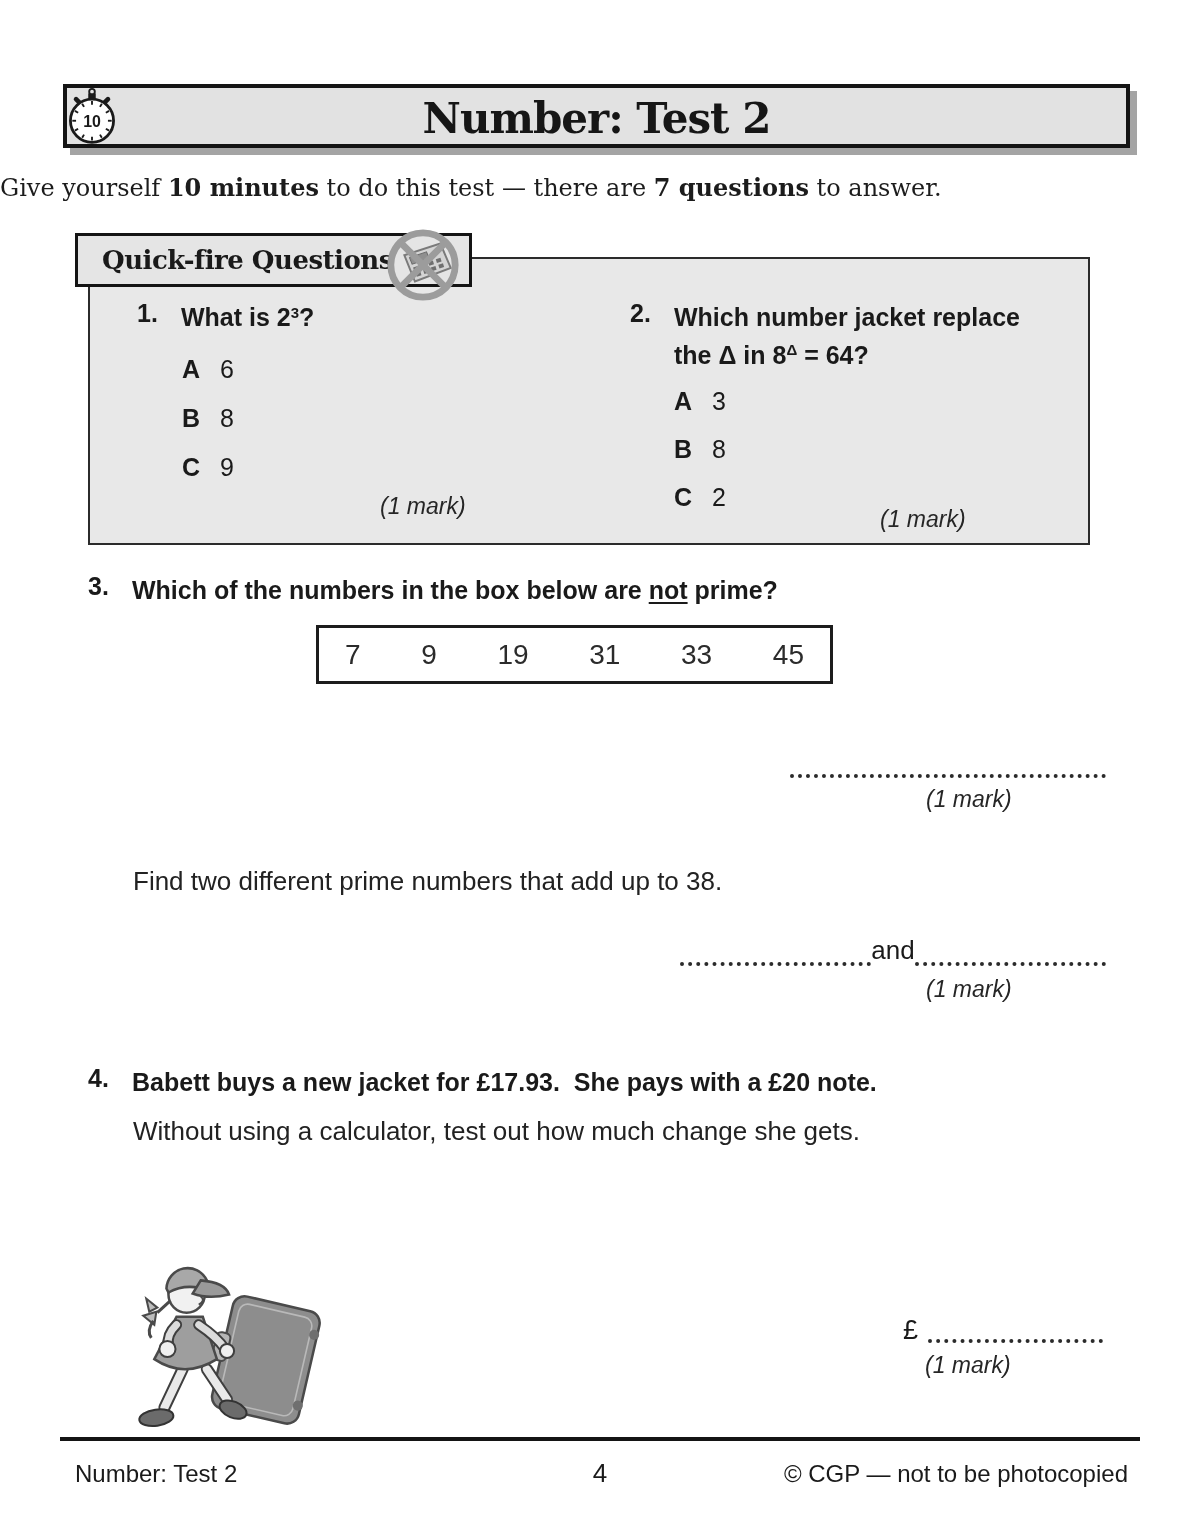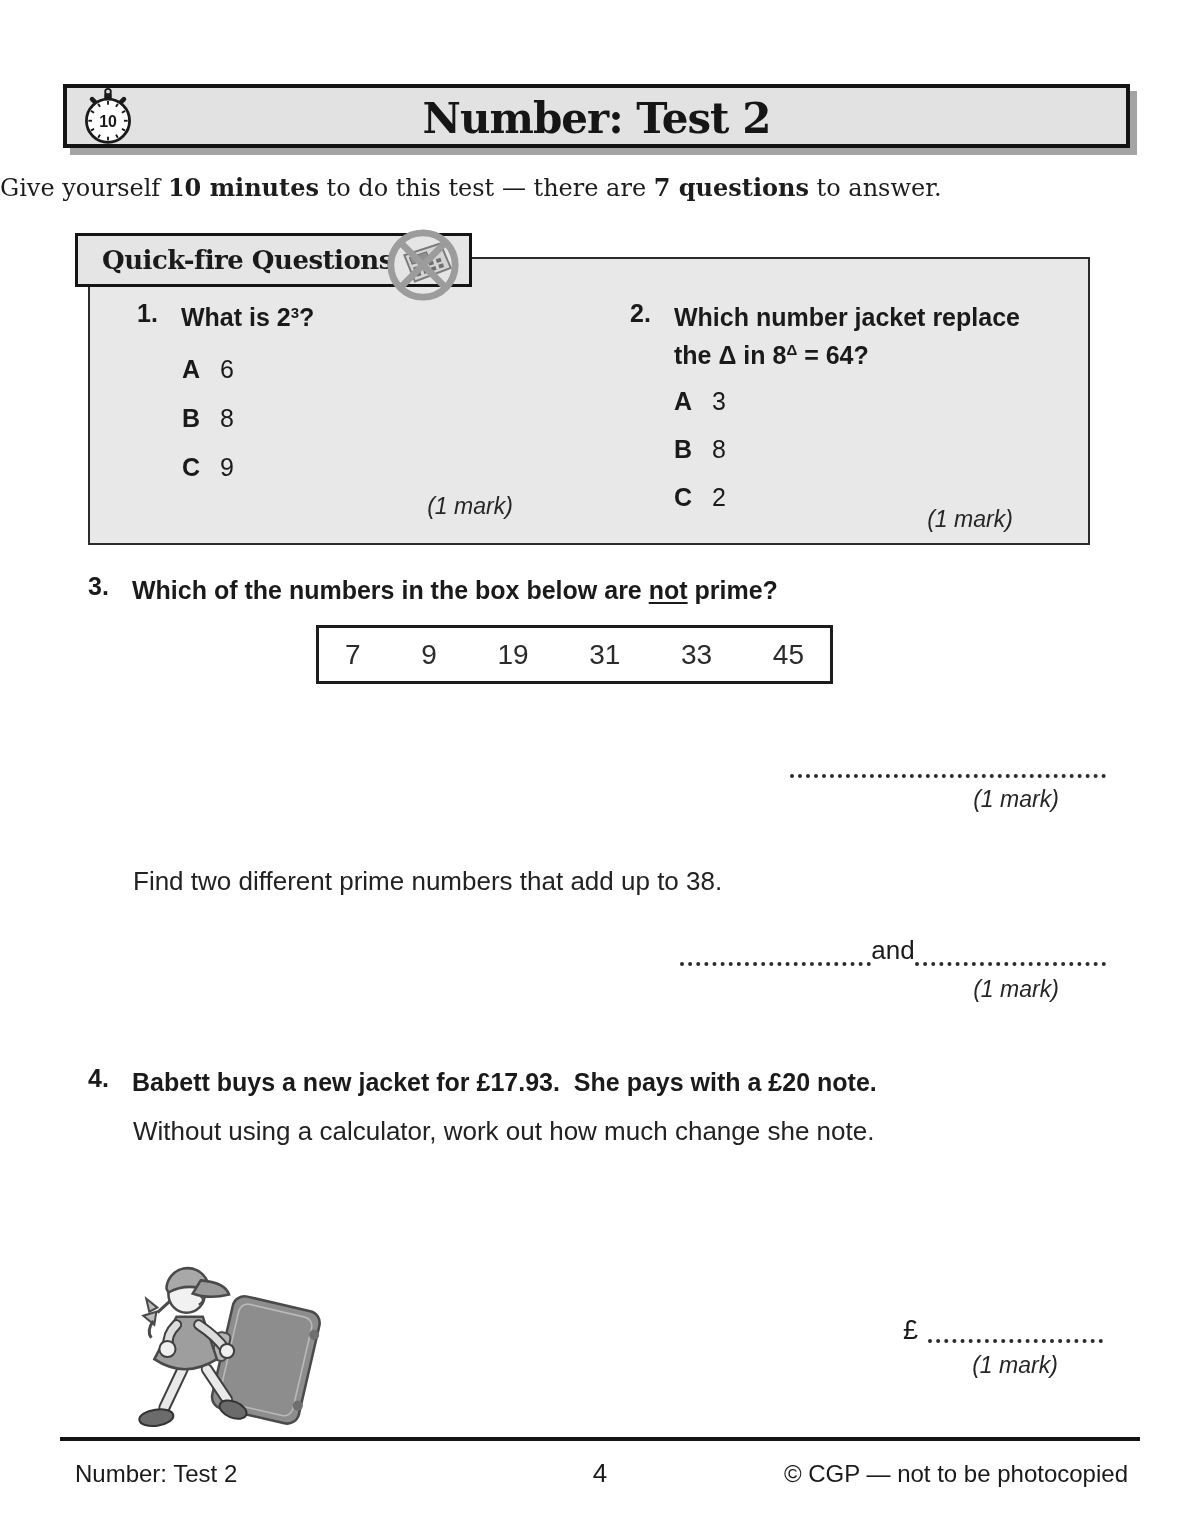"10" .stopwatch { left: 78px -> 62px }
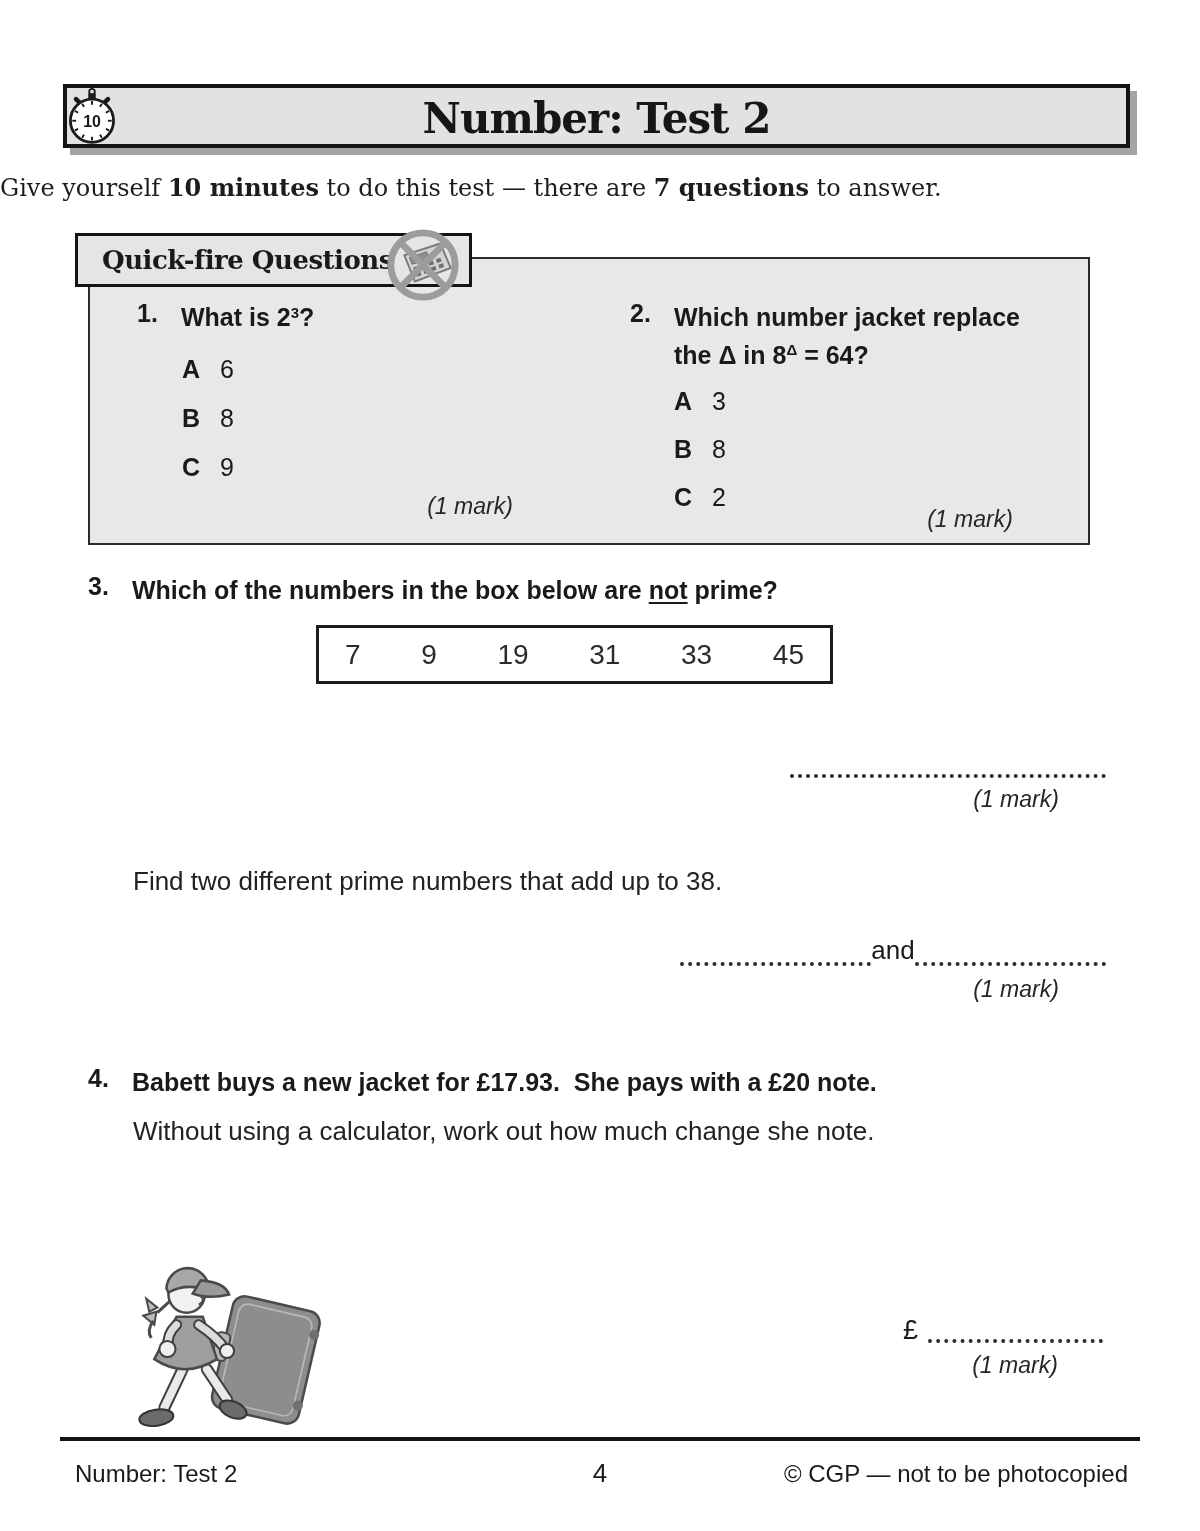"(1 mark)" .mark { text-align: center -> left }
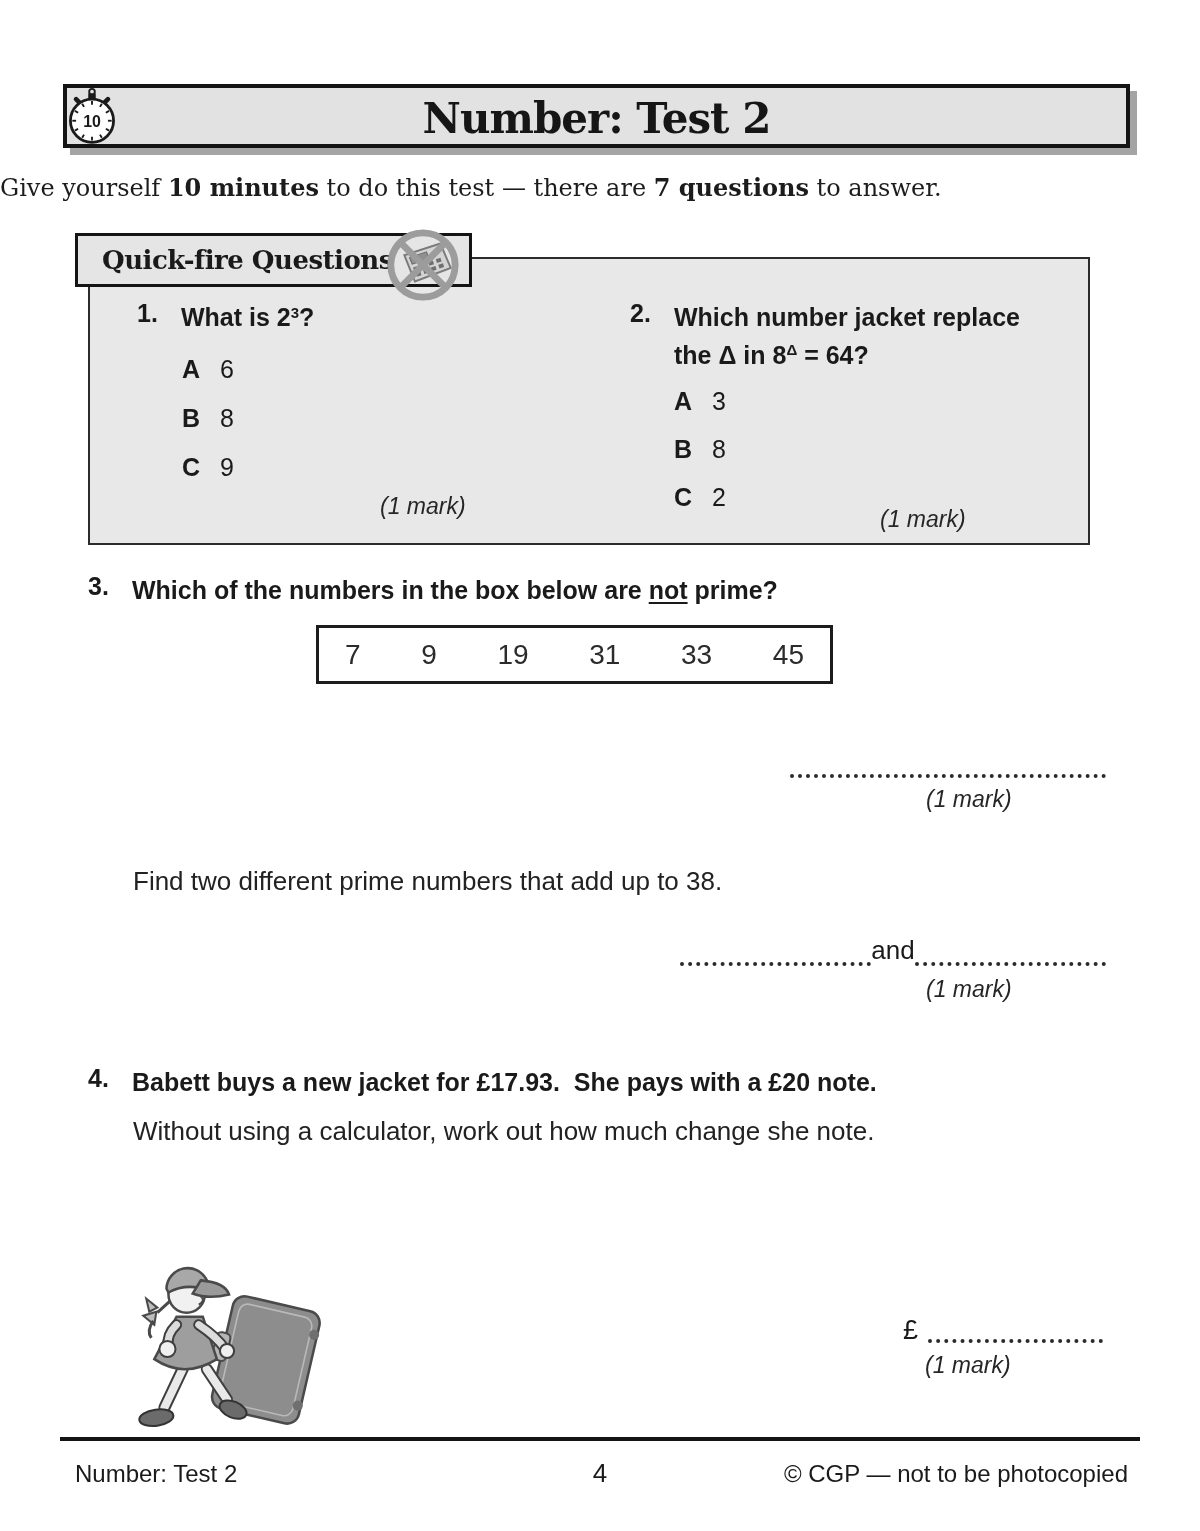"Without using a calculator, work" div.abs { text: work out how much change she note -> test out how much change she gets }
